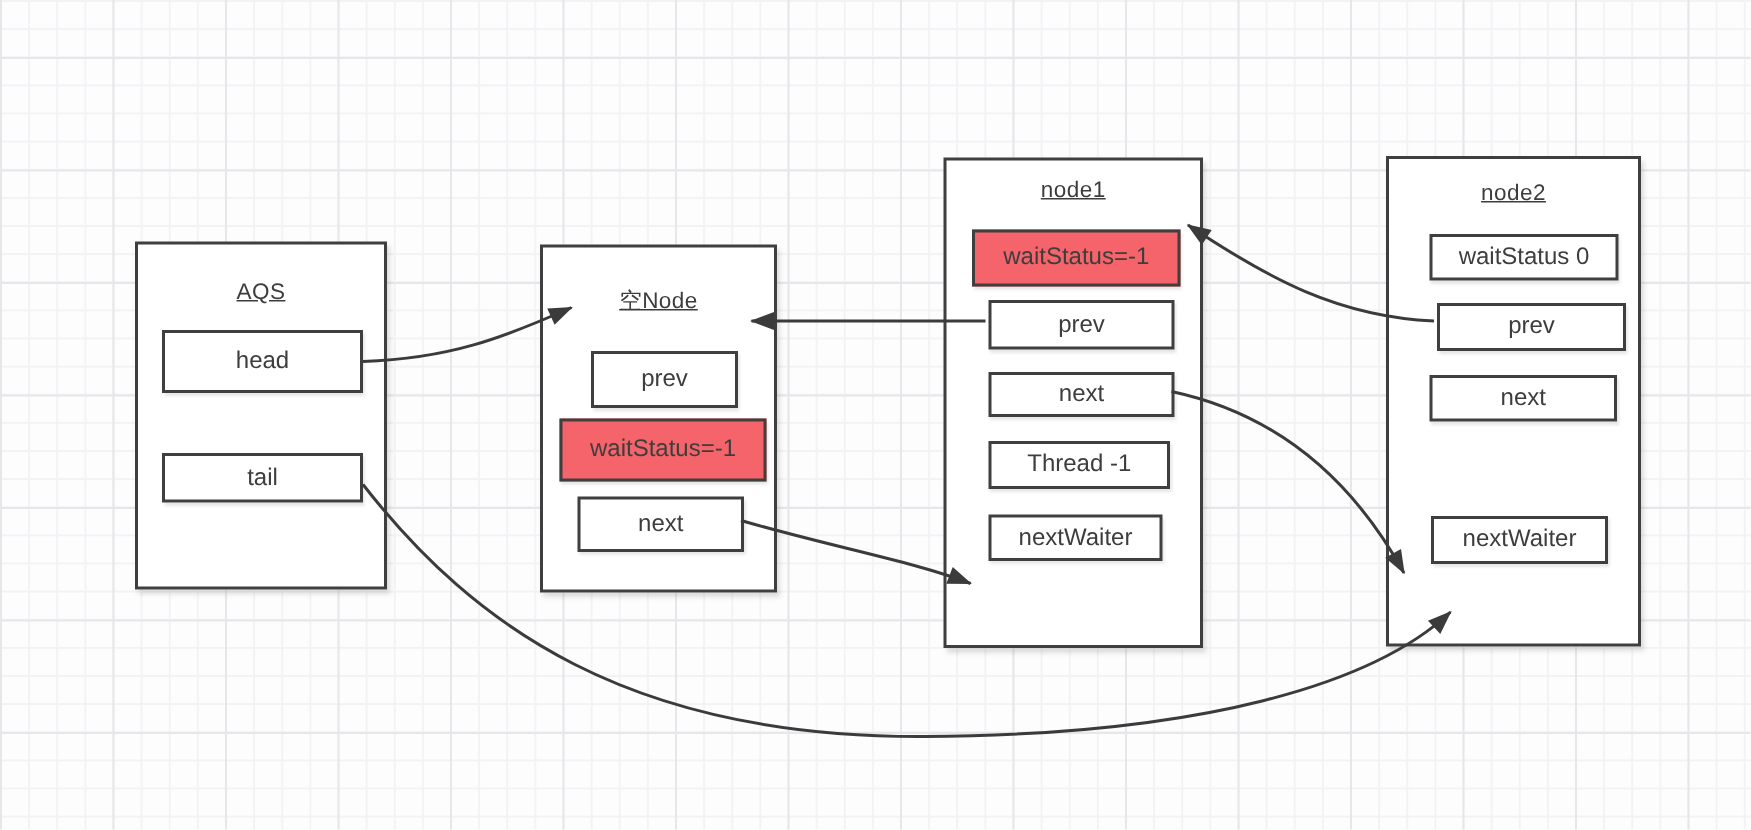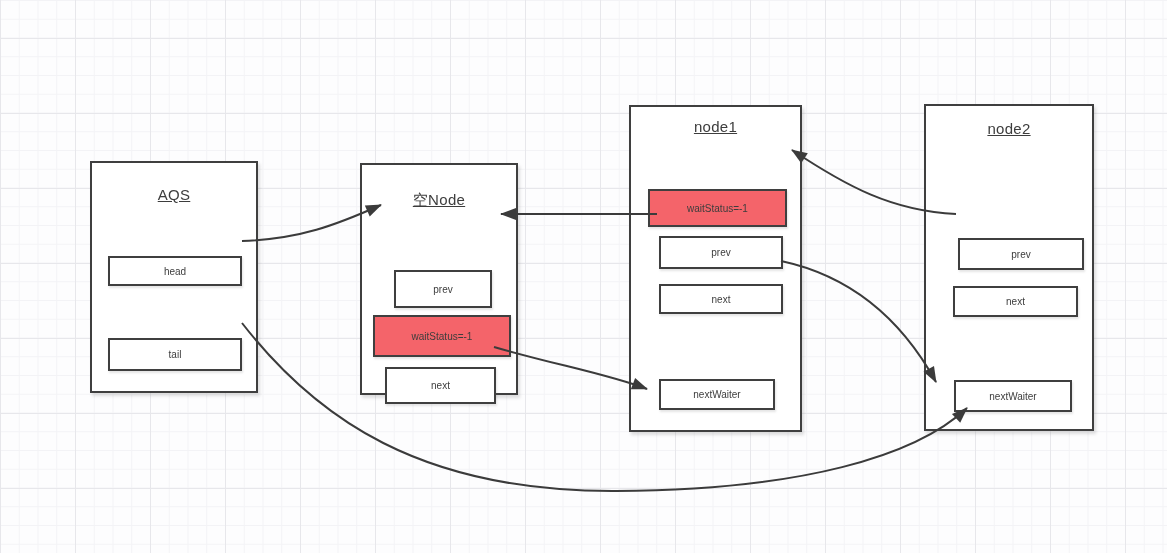"waitStatus=-1" .field { font-size: 10px -> 16px; margin-top: 36px -> none }
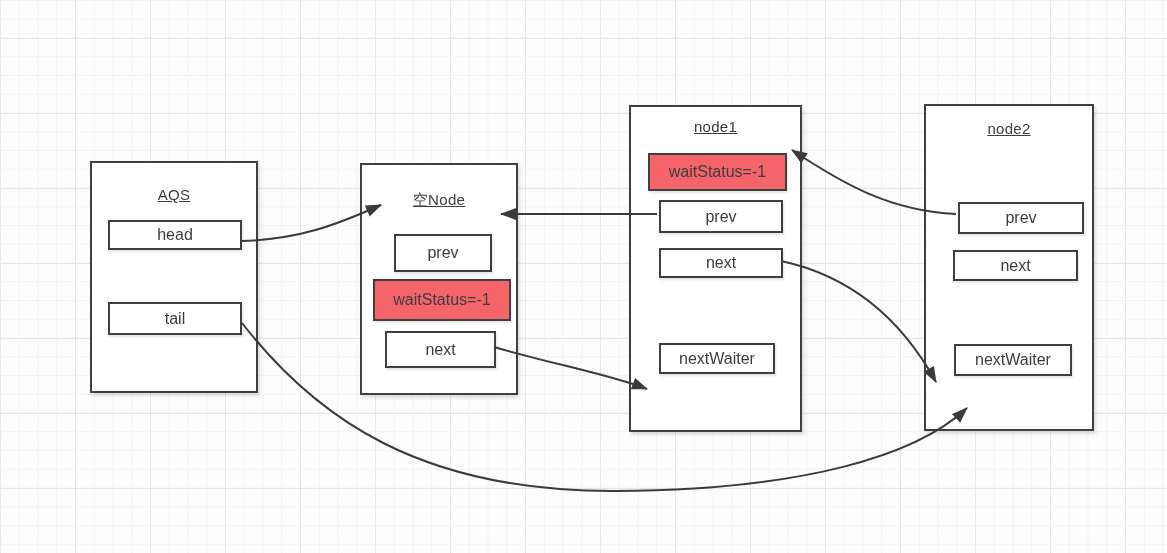"waitStatus 0" div.field { html: none -> <div>waitStatus 0</div> }
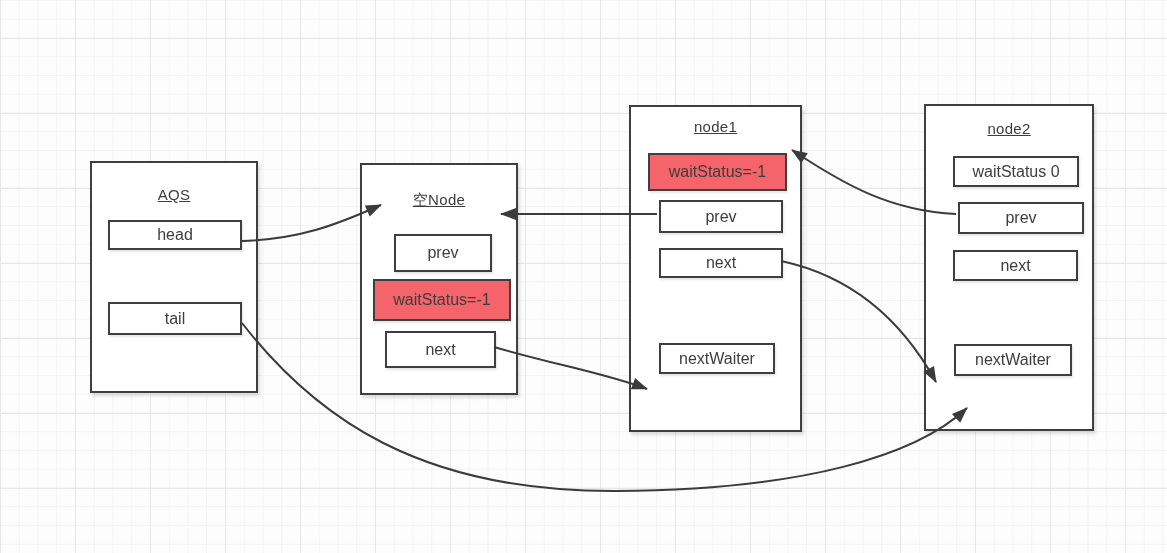"head" div.field { height: 30px -> 42px }
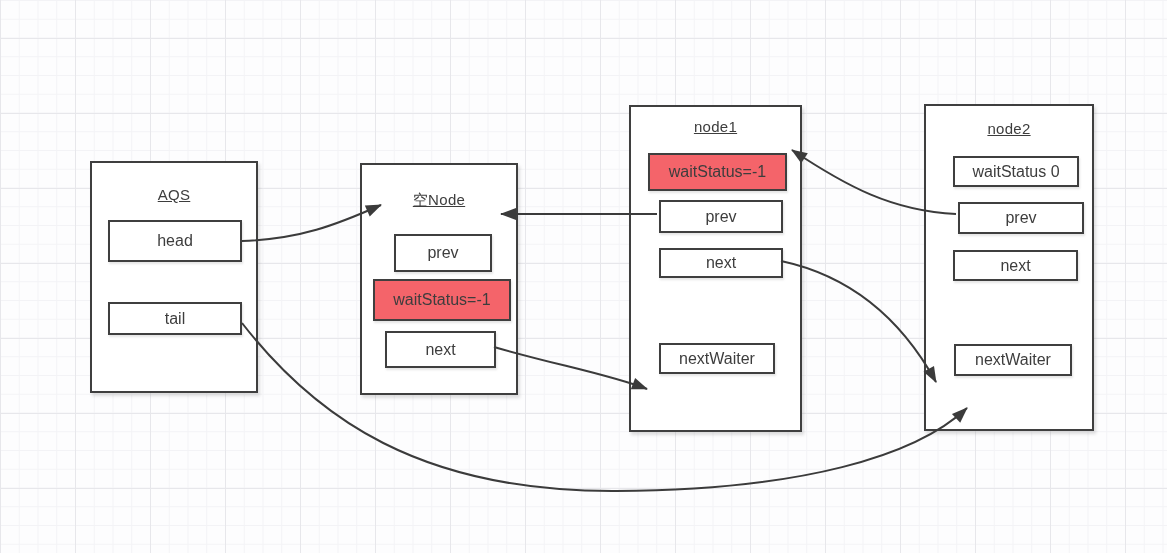"Thread -1" div.field { html: none -> <div>Thread -1</div> }
